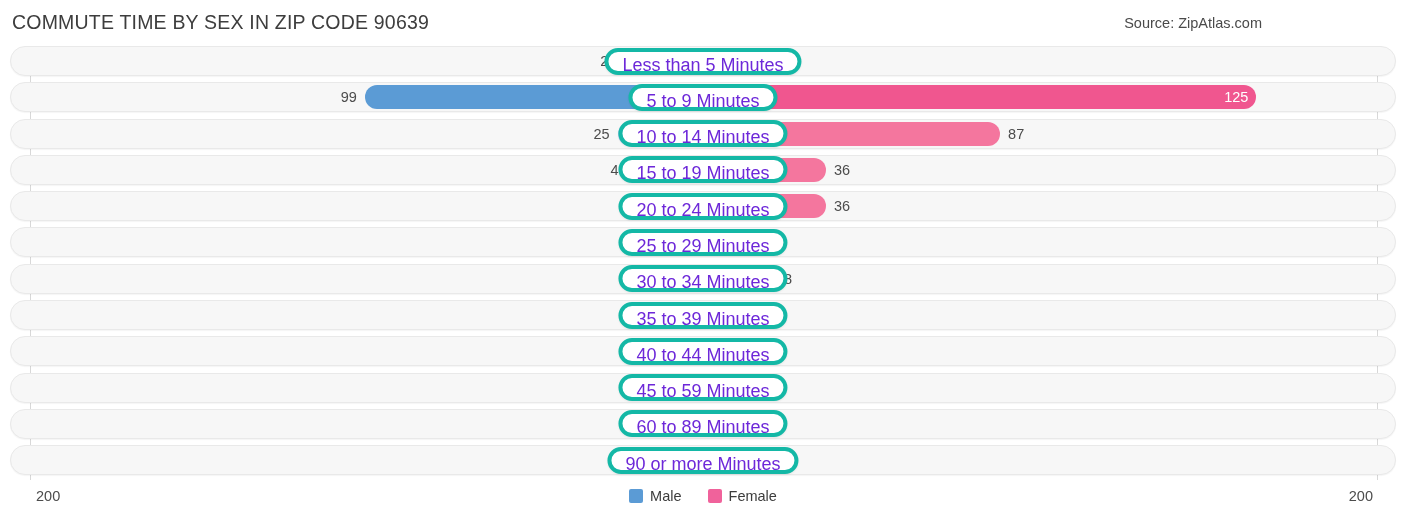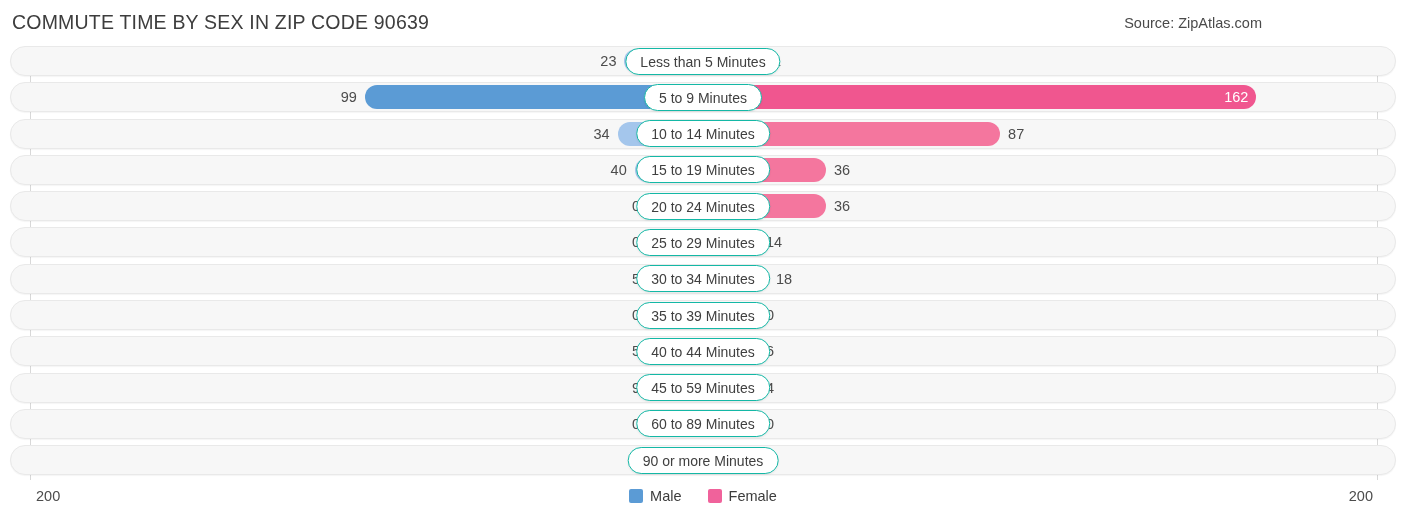"Less than 5 Minutes" .pill { border: 1px solid #14b8a6 -> 4px solid #14b8a6; color: #404040 -> #6d28d9; font-size: 14px -> 18px }
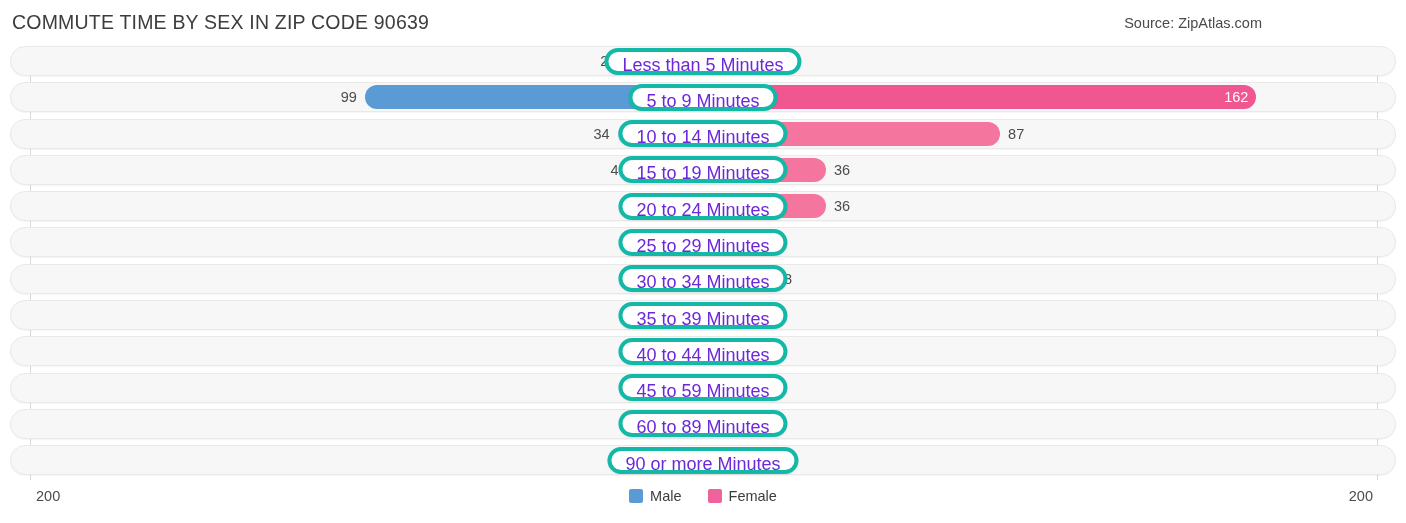"162" div.val { text: 162 -> 125 }
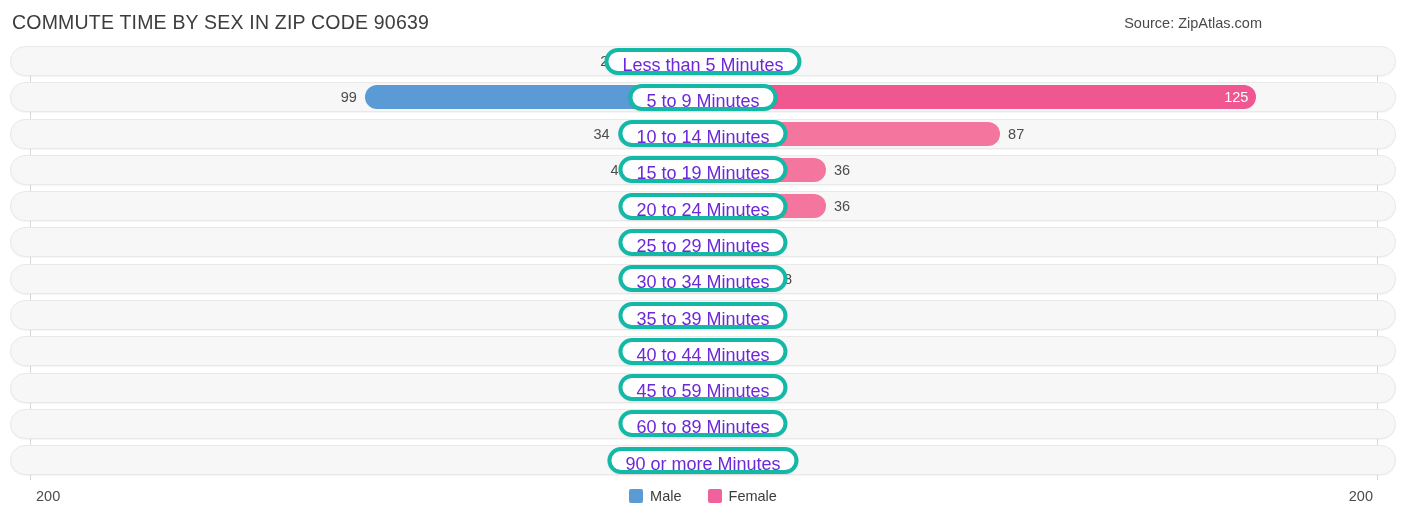"34" div.val { text: 34 -> 25 }
